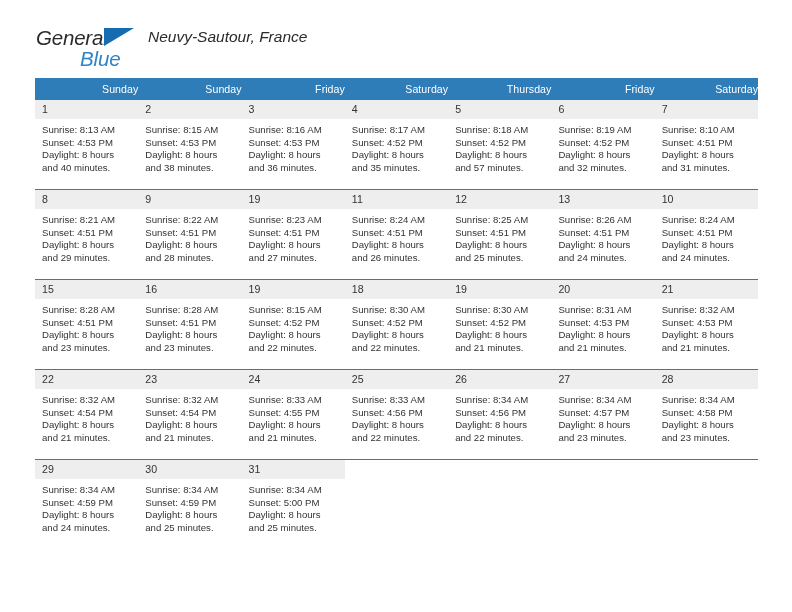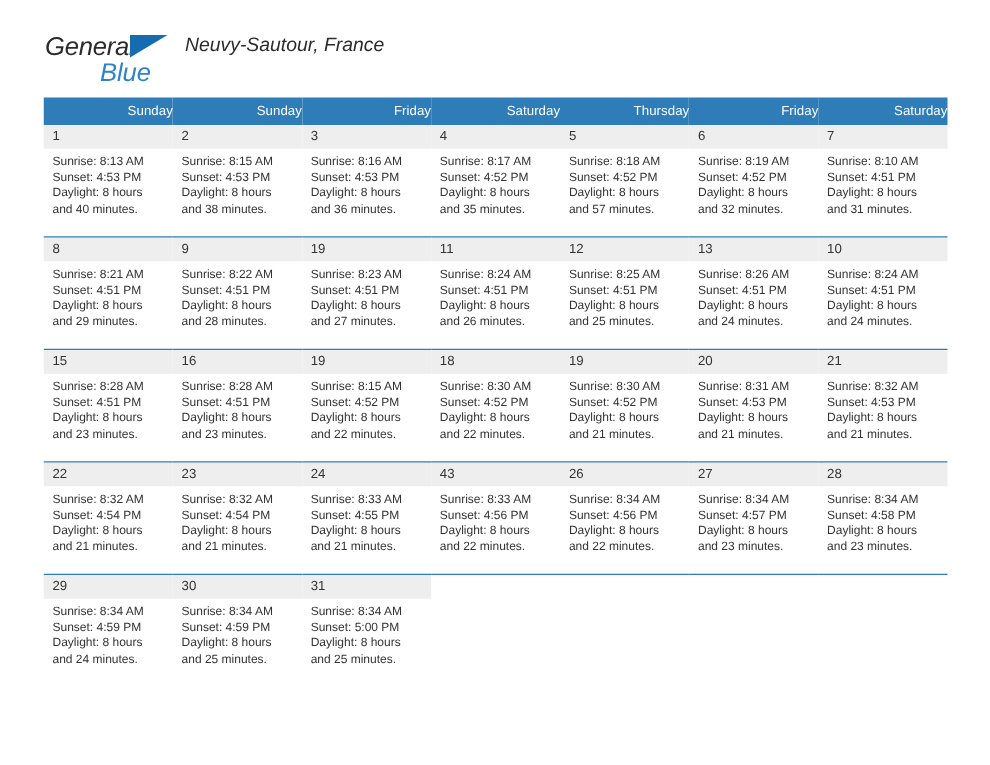"43" div.daynum { text: 43 -> 25 }
